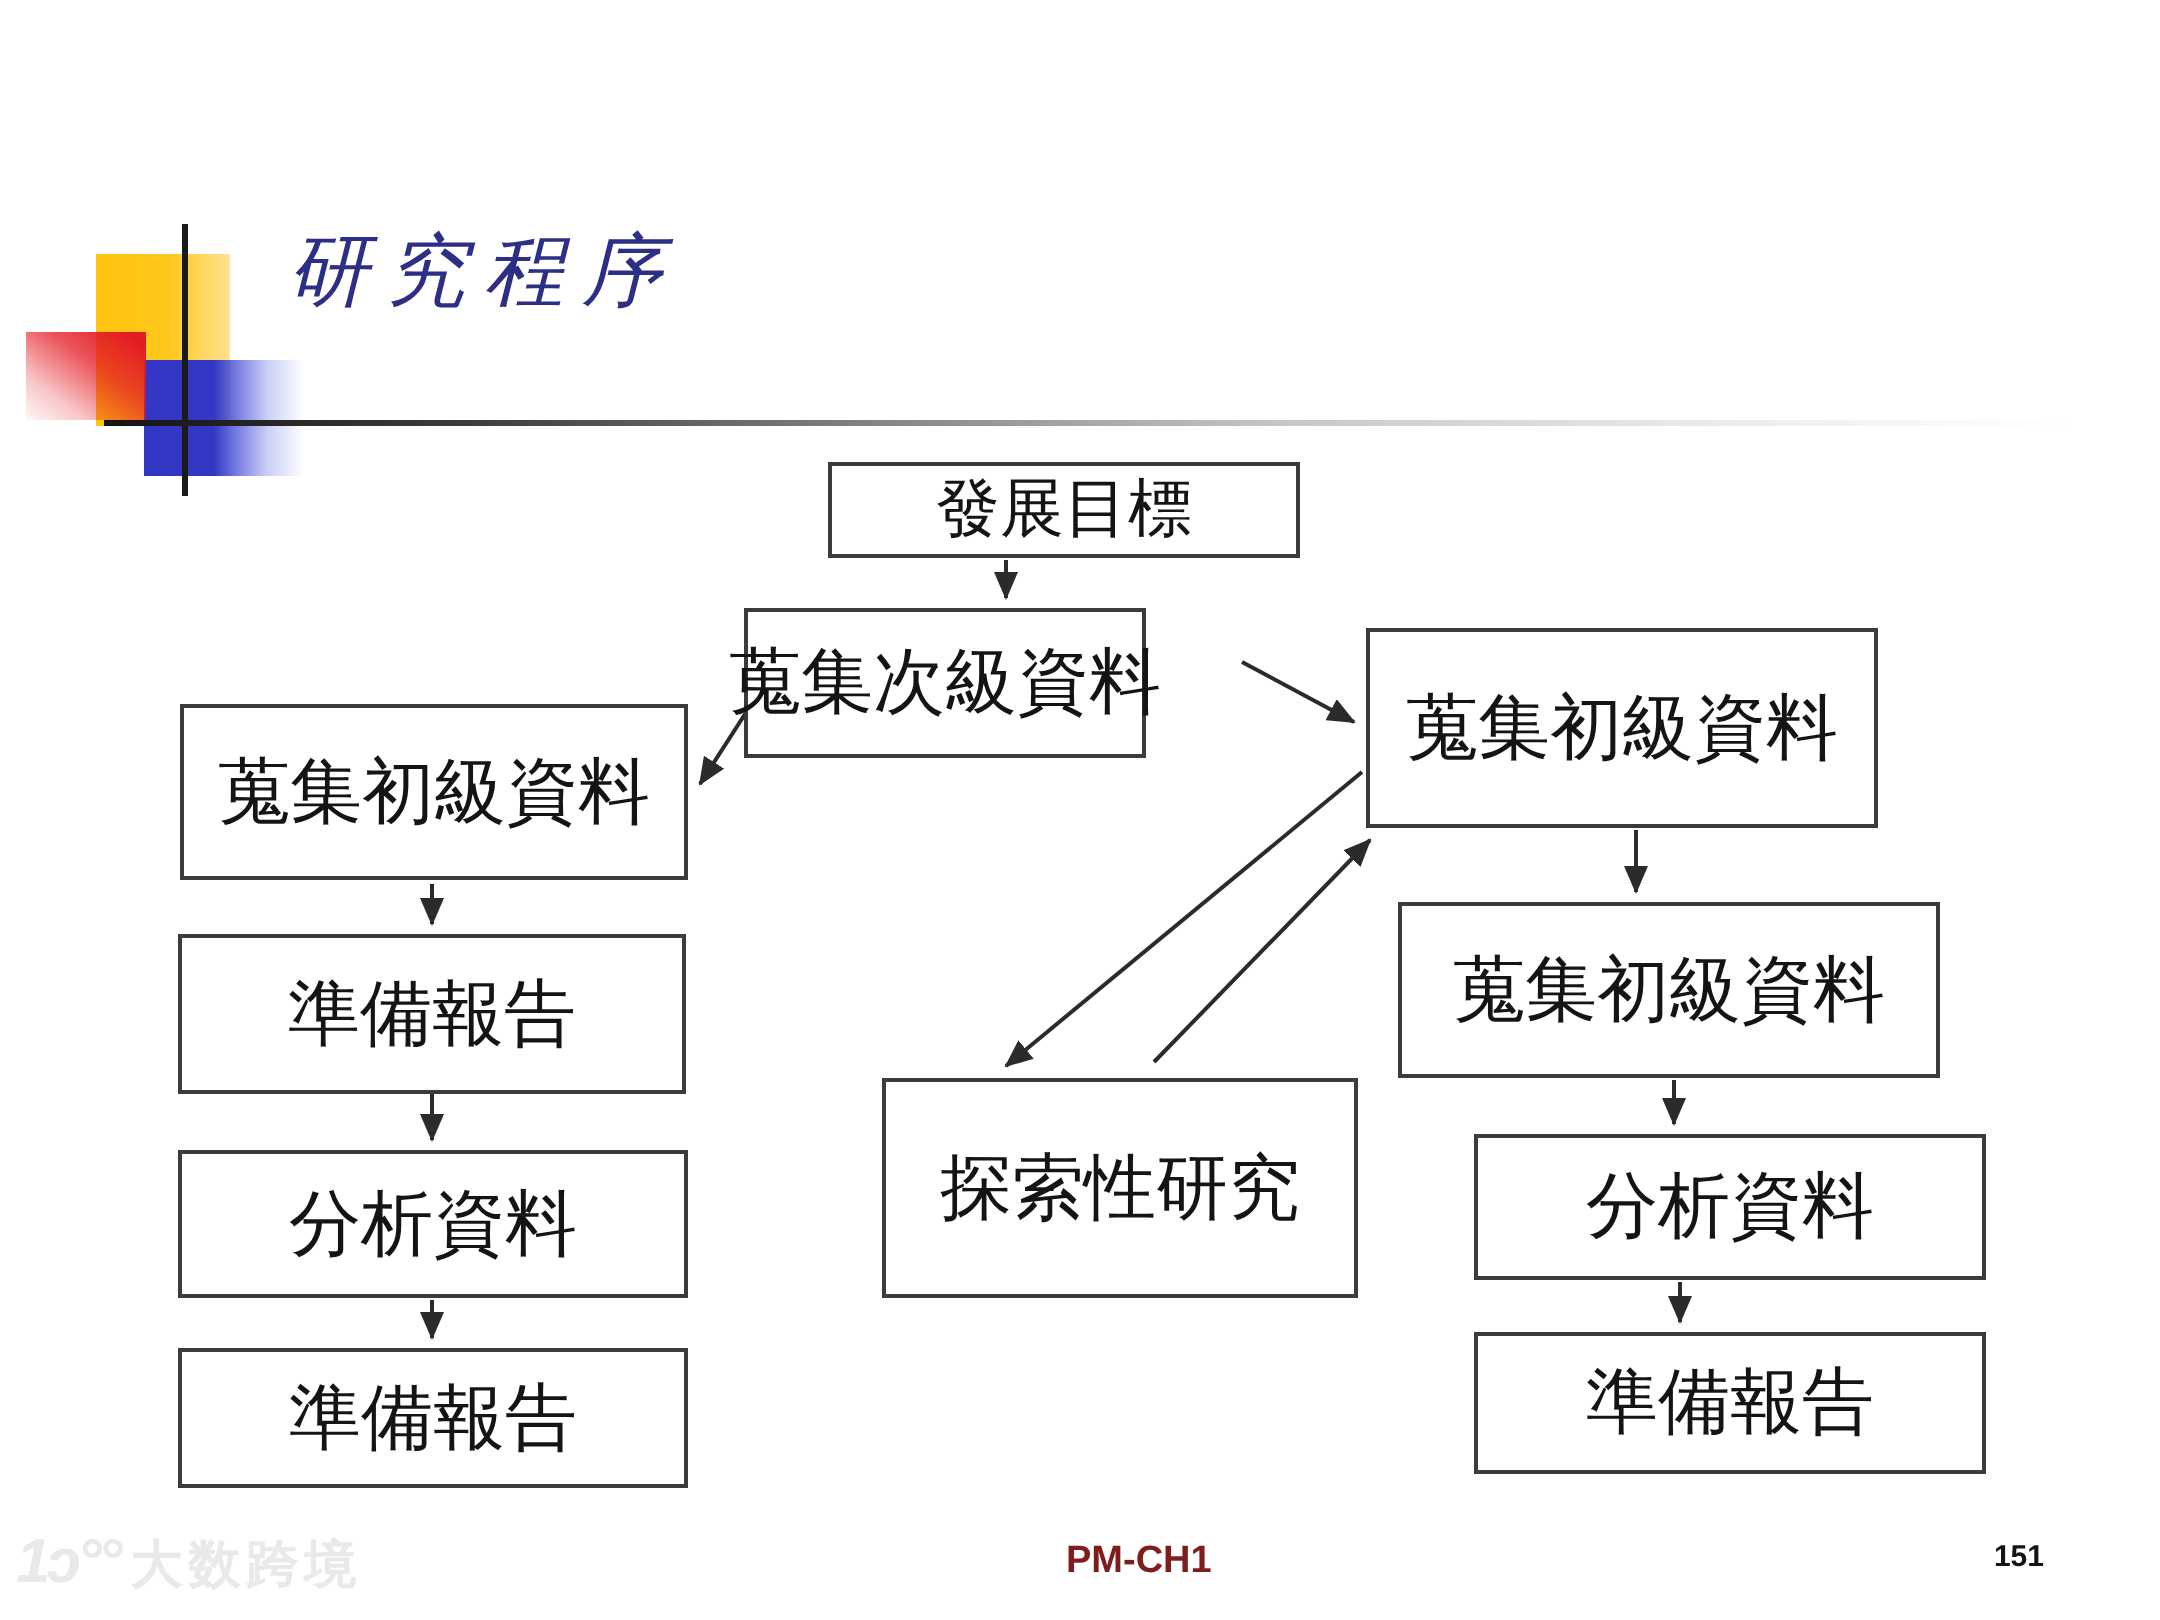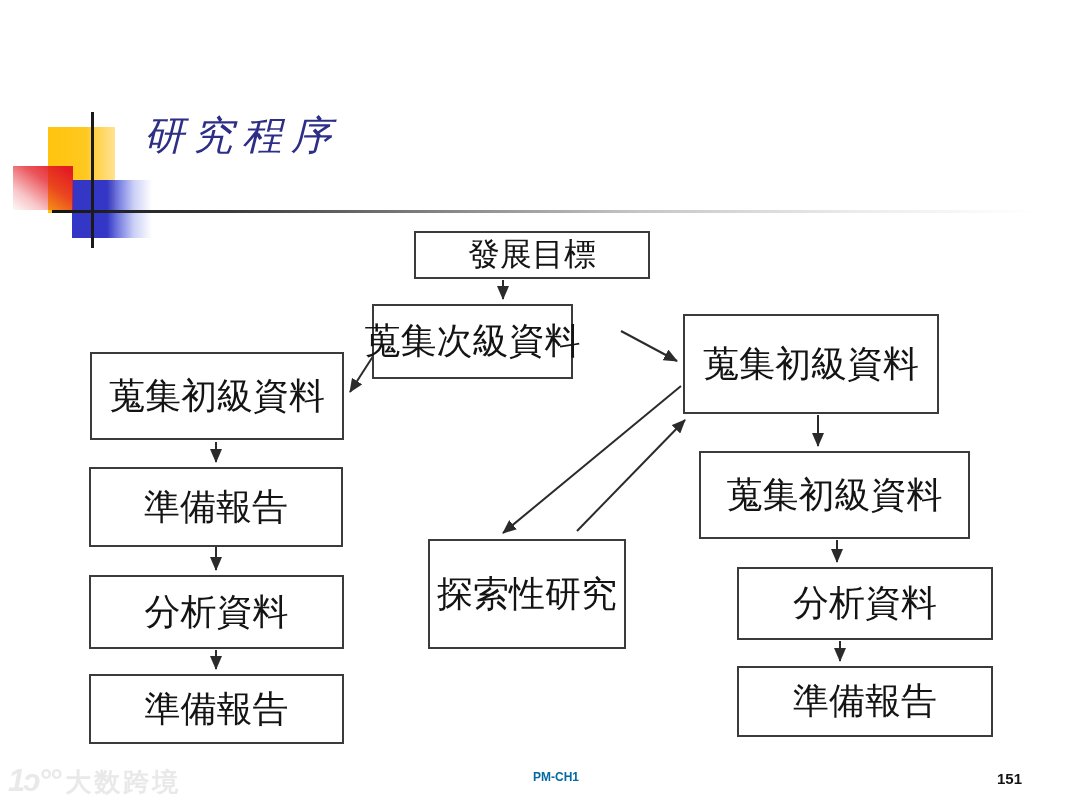"探索性研究" .n10 { left: 428px -> 441px; width: 198px -> 238px }
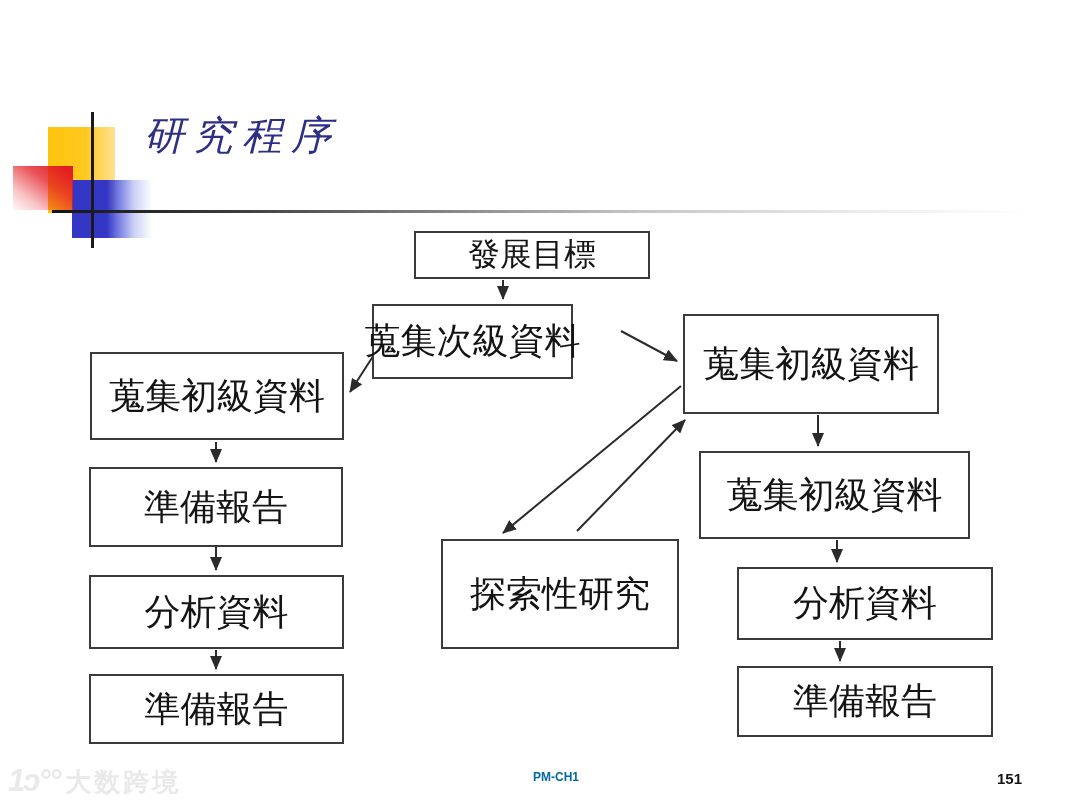"PM-CH1" .footer-course { color: #0369a1 -> #7f1d1d; font-size: 12px -> 19px }
